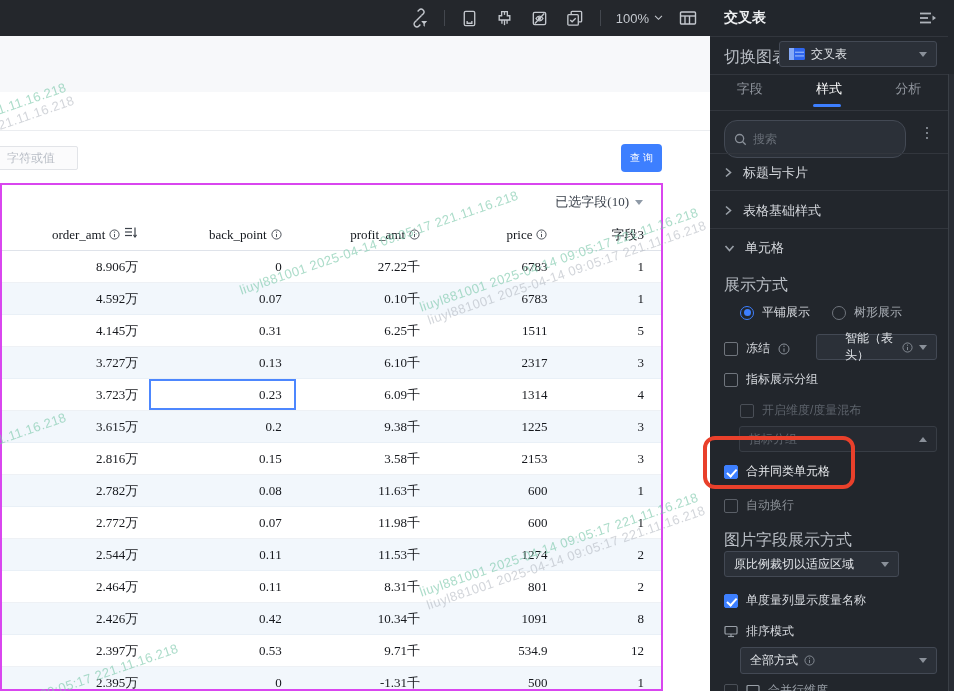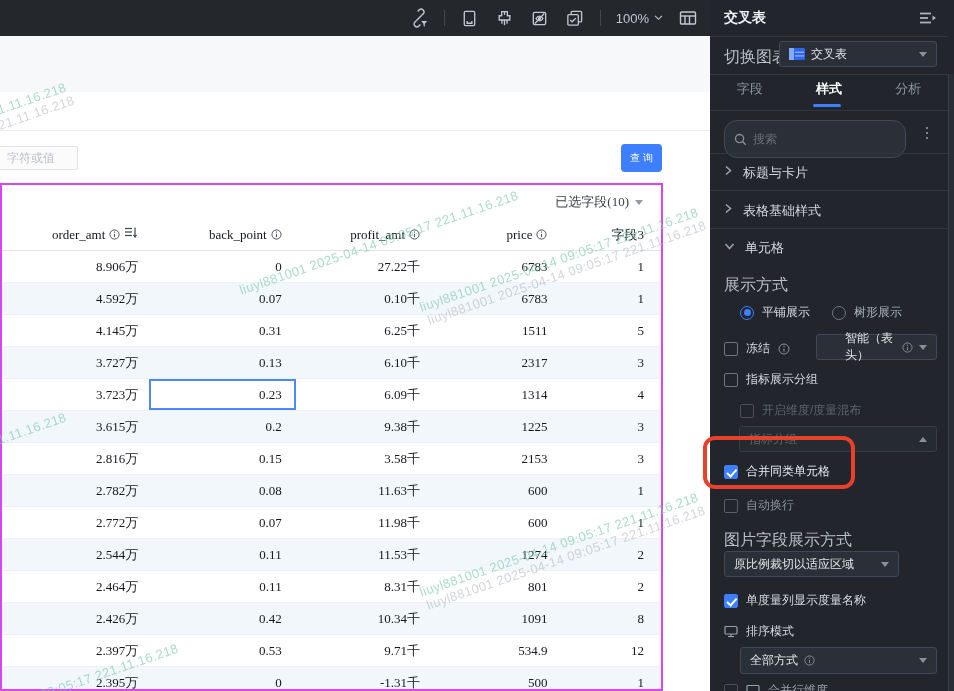"样式" .tab.active { font-weight: 700 -> 400 }
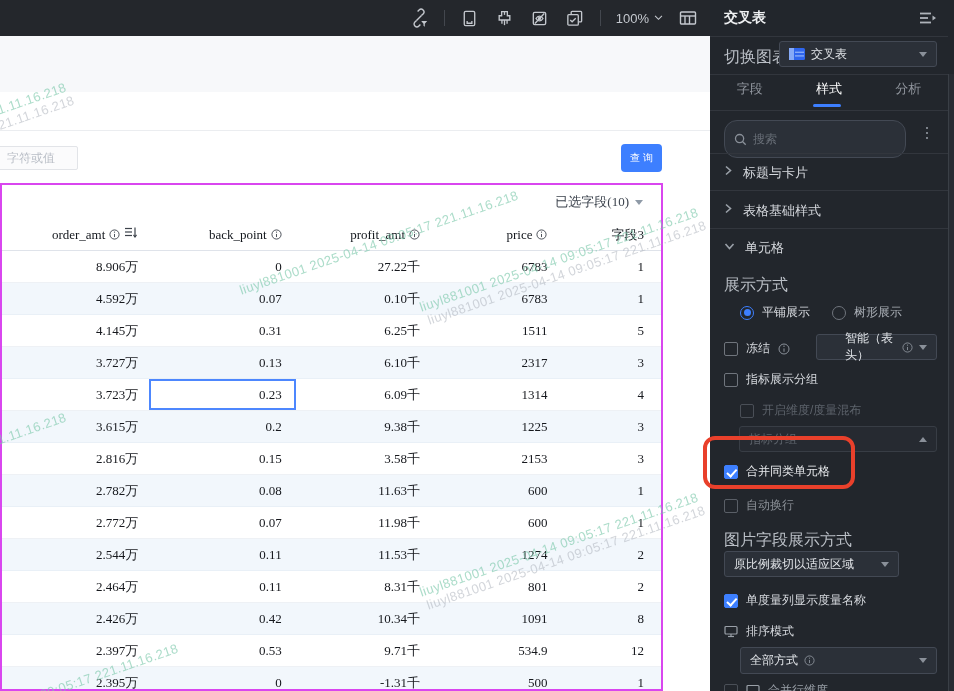"标题与卡片" .sec-row { align-items: none -> center }
